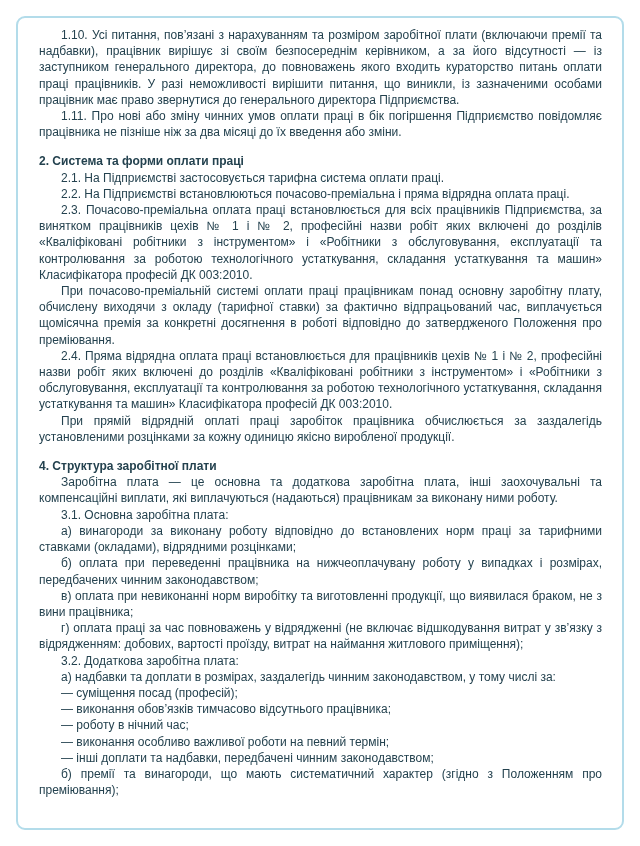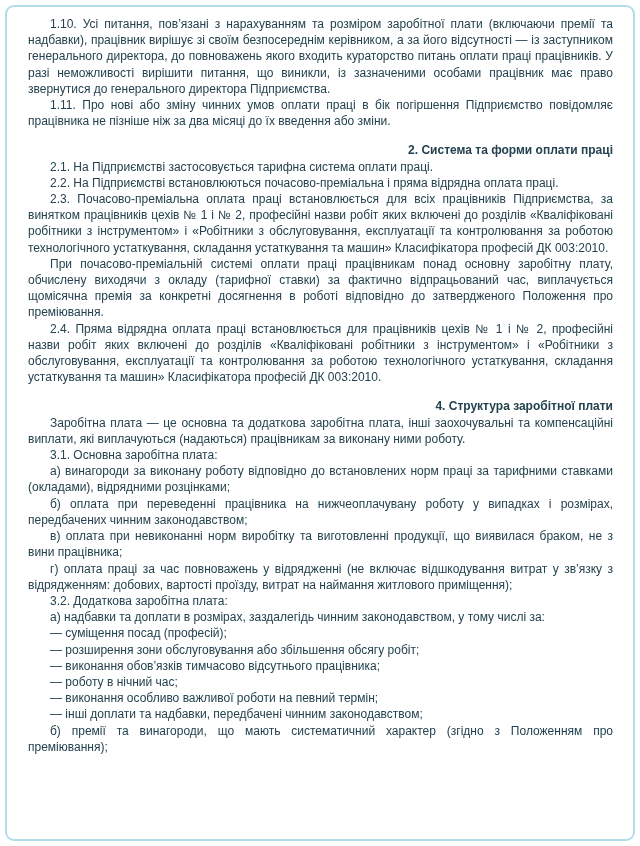"1.10. Усі питання, пов’язані з" .page { padding: 5px -> 16px }
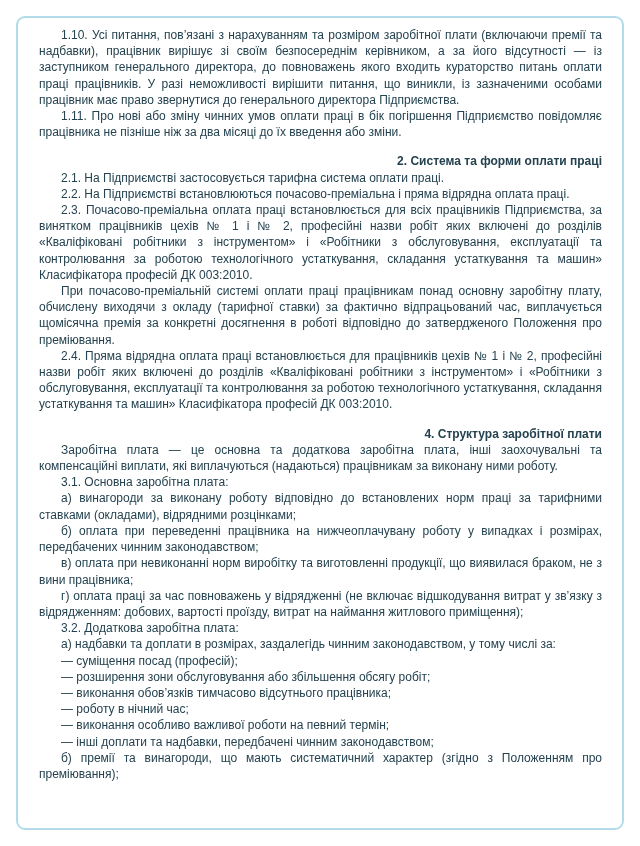"2. Система та форми оплати" .content h3.heading { text-align: right -> left }
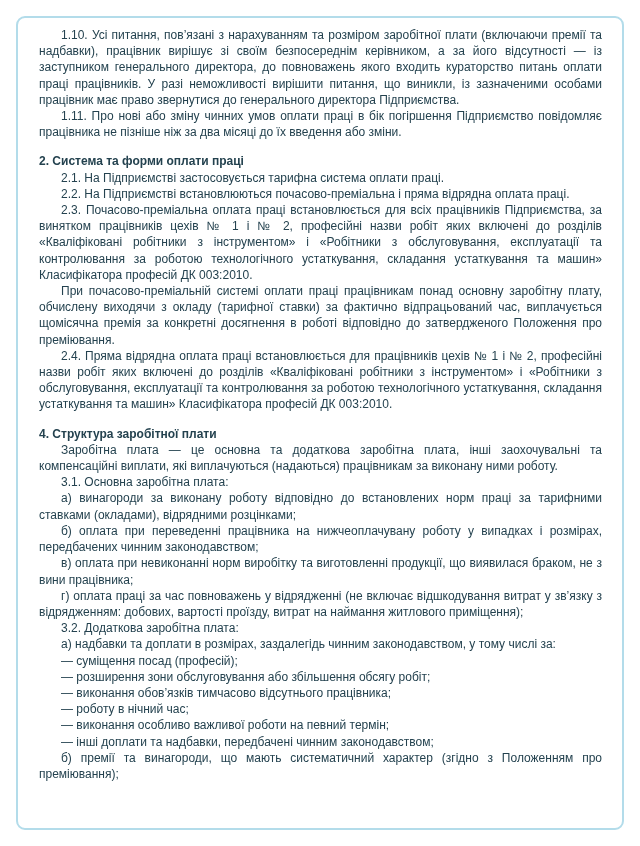"При прямій відрядній оплаті праці" p.paragraph { html: none -> <p>При прямій відрядній оплаті праці заробіток працівника обчислюється за заздалегідь установленими розцінками за кожну одиницю якісно виробленої продукції.</p> }
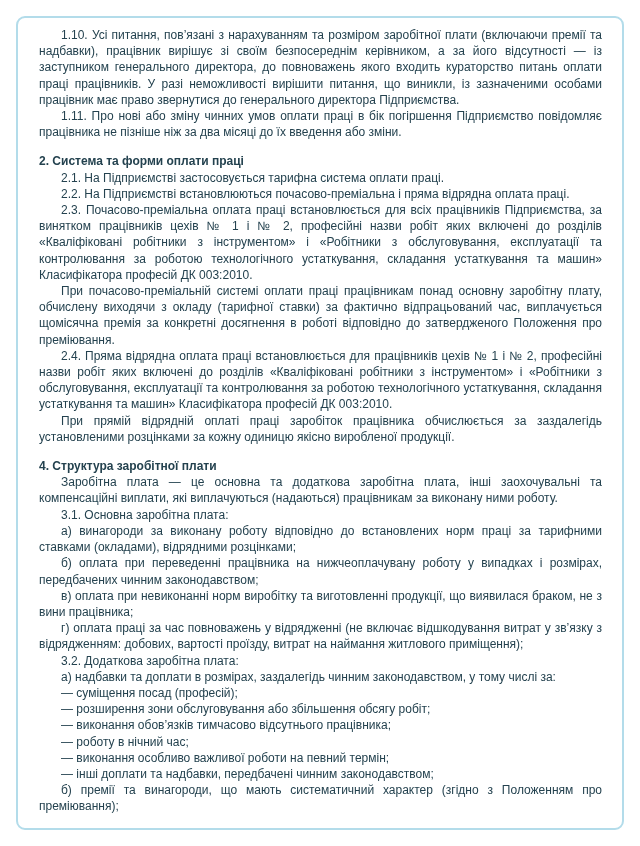"— розширення зони обслуговування або" p.list-item { html: <p>— розширення зони обслуговування або збільшення обсягу робіт;</p> -> none }
